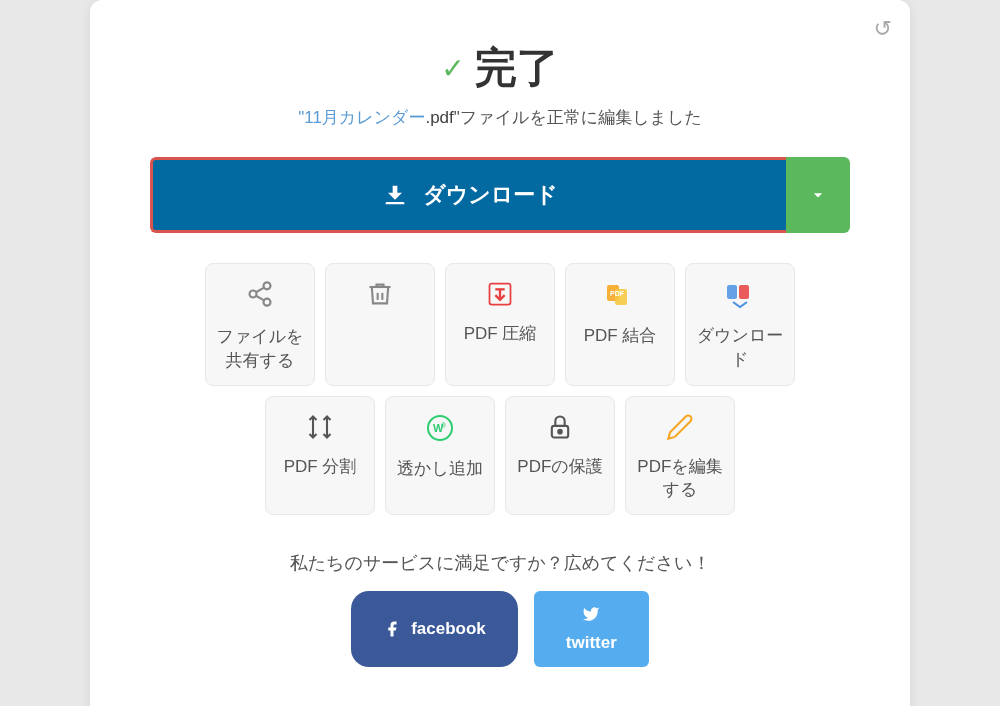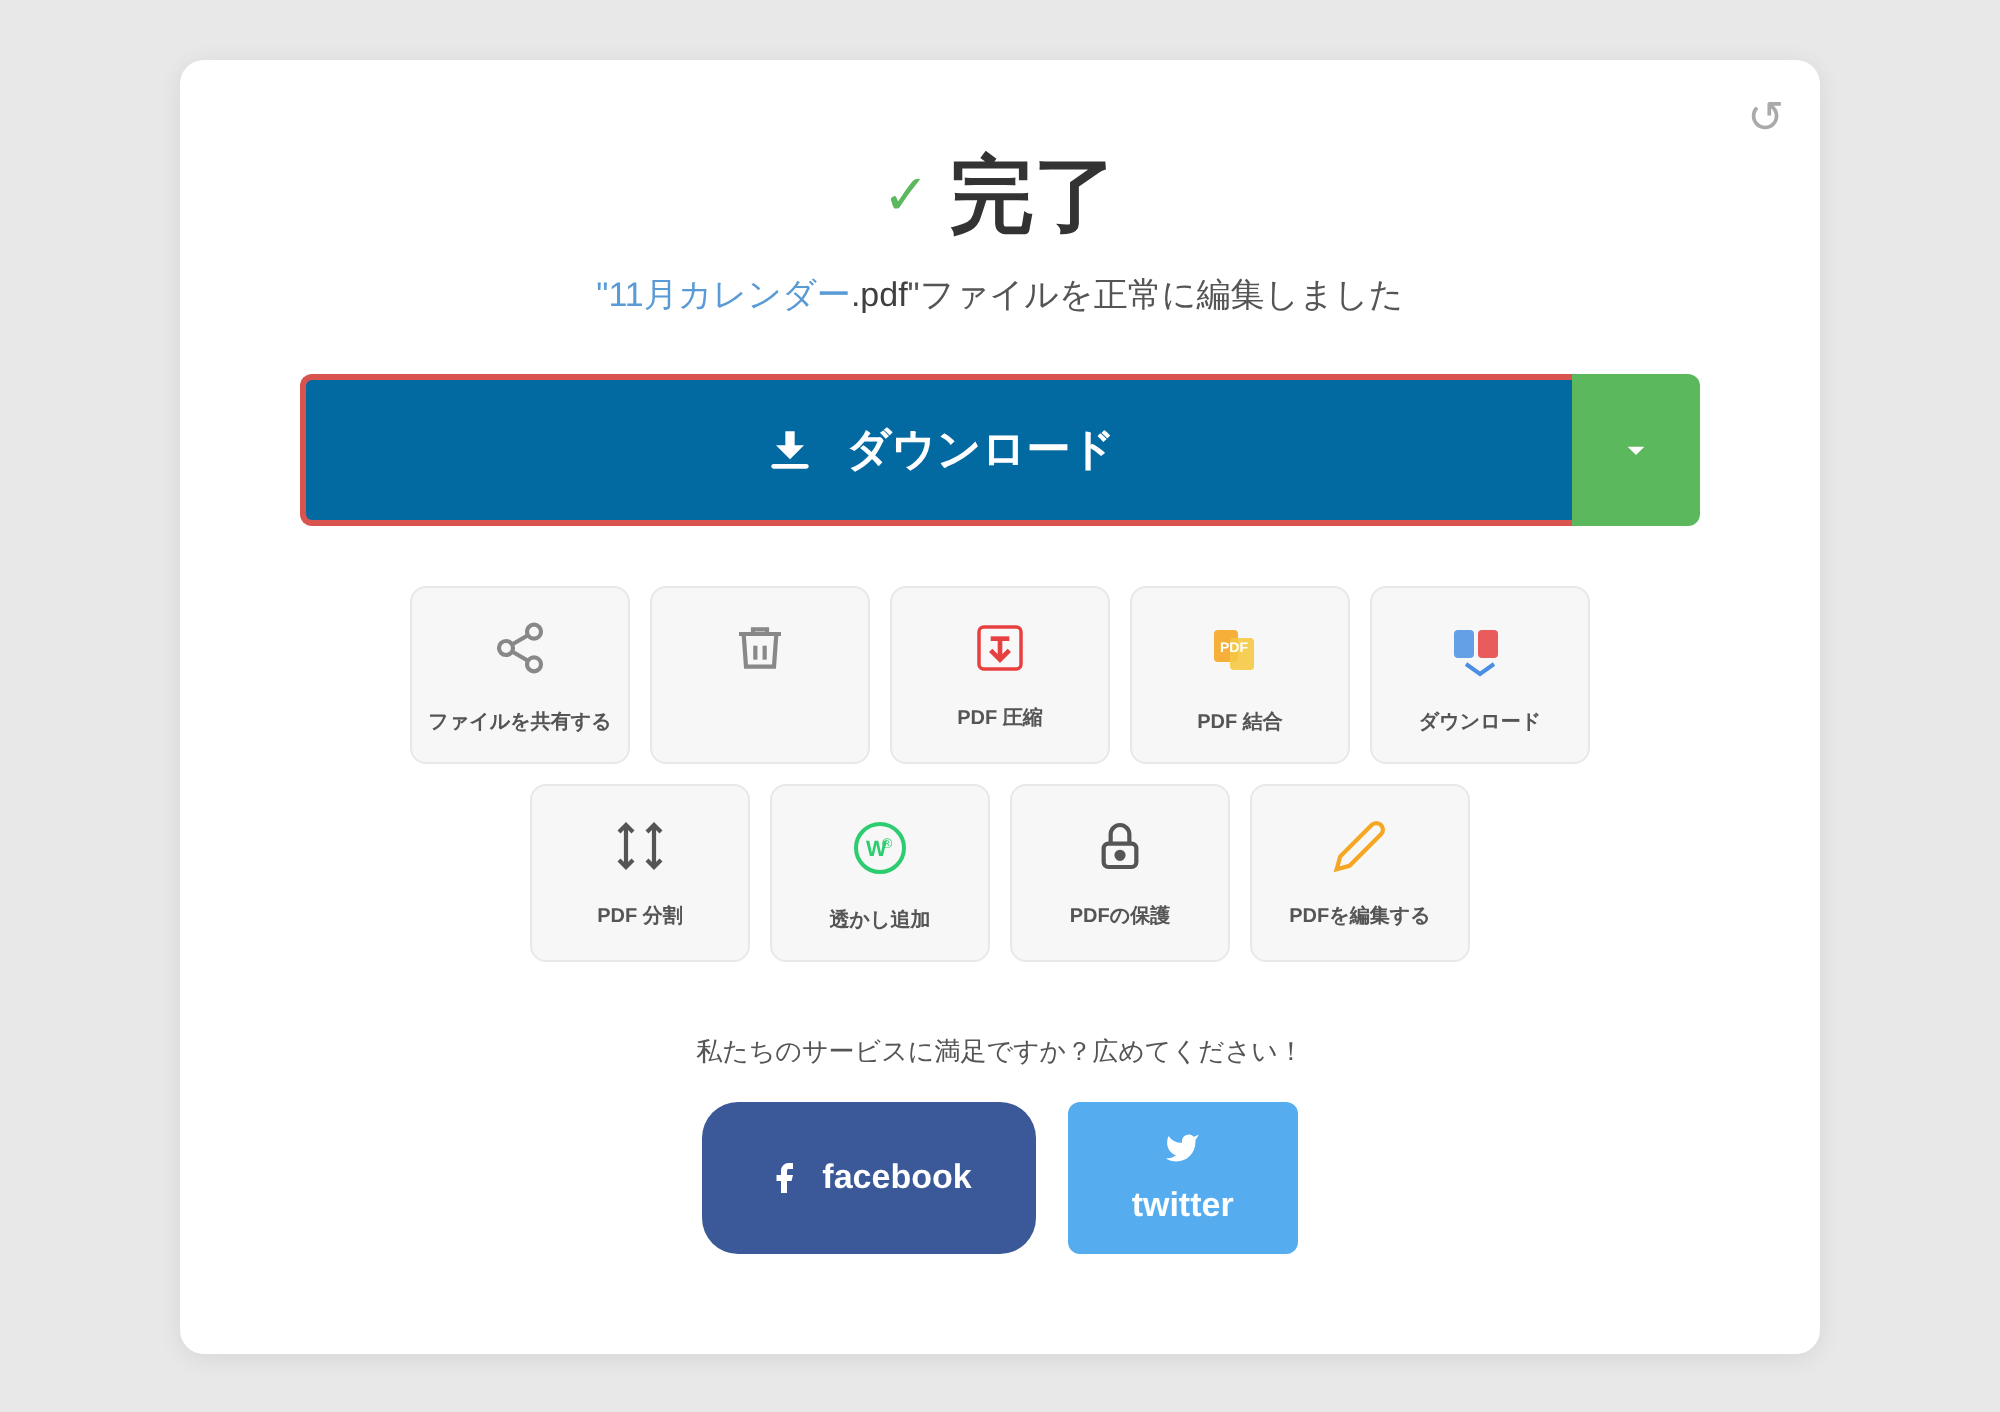"ファイルを共有する" .tool-label { font-size: 10px -> 17px; font-weight: bold -> none }
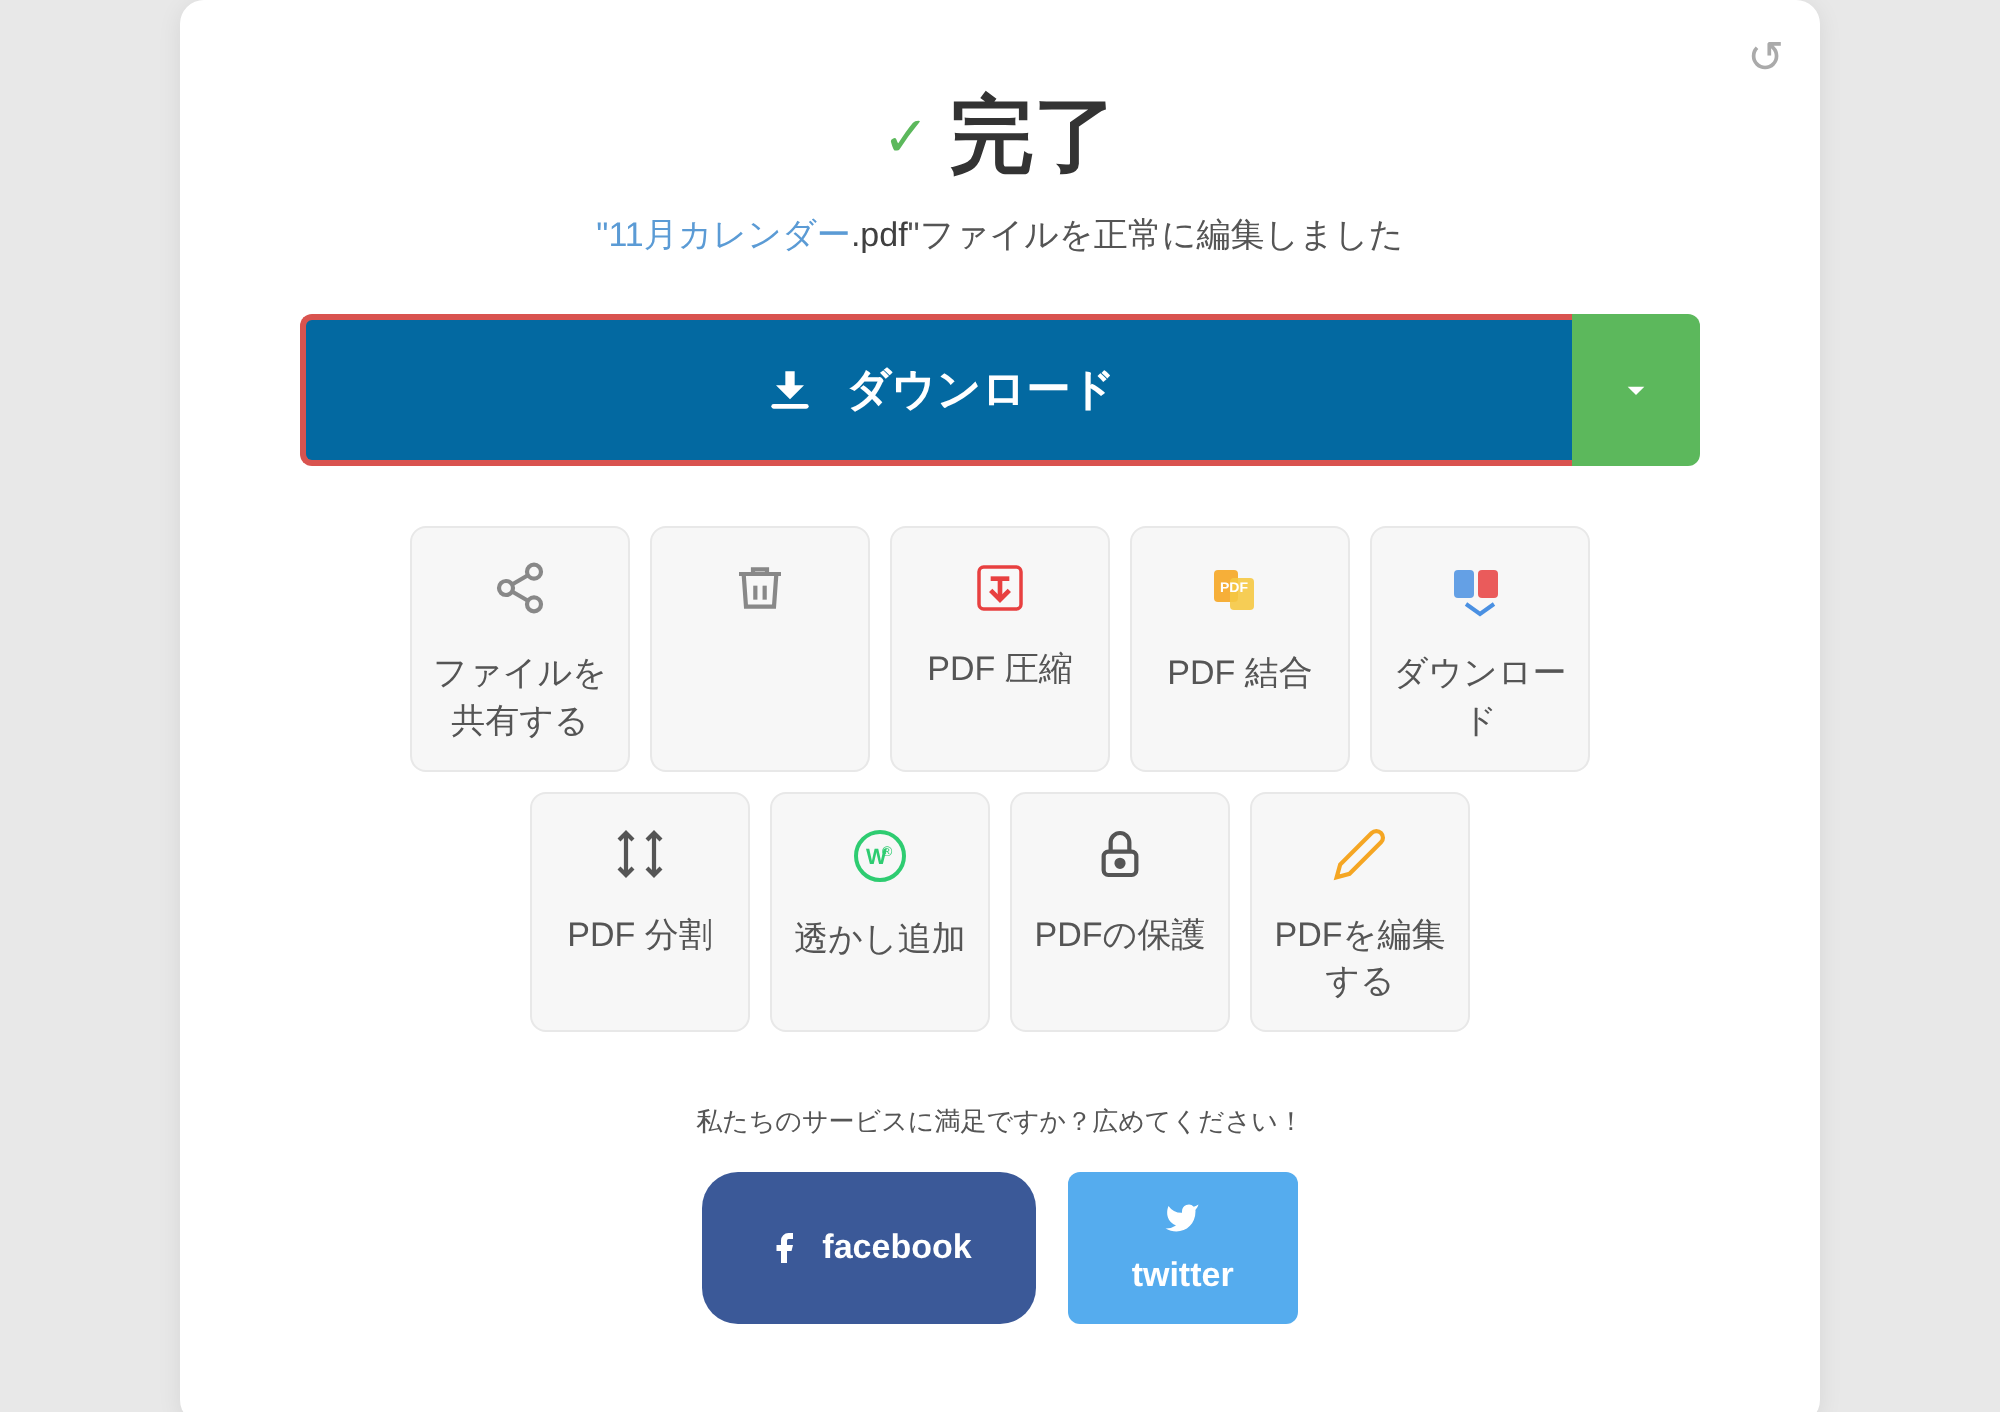"私たちのサービスに満足ですか？広めてください！" .share-text { font-size: 13px -> 18px }
